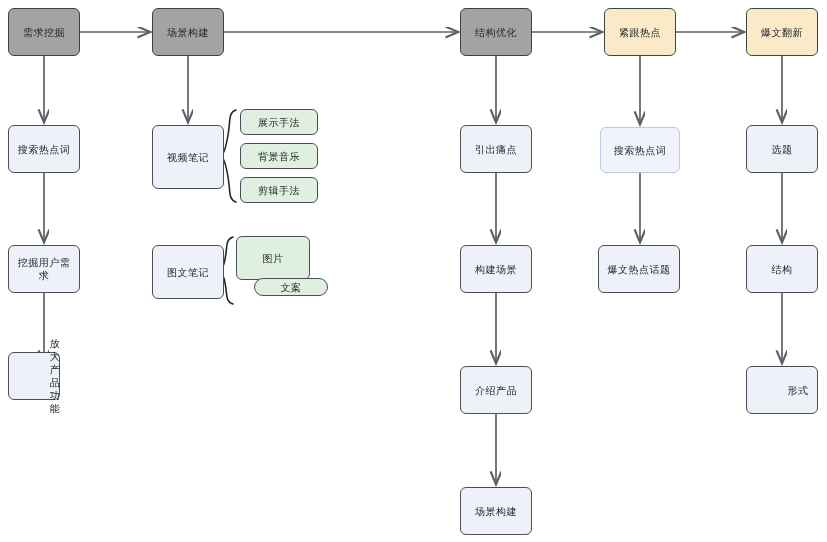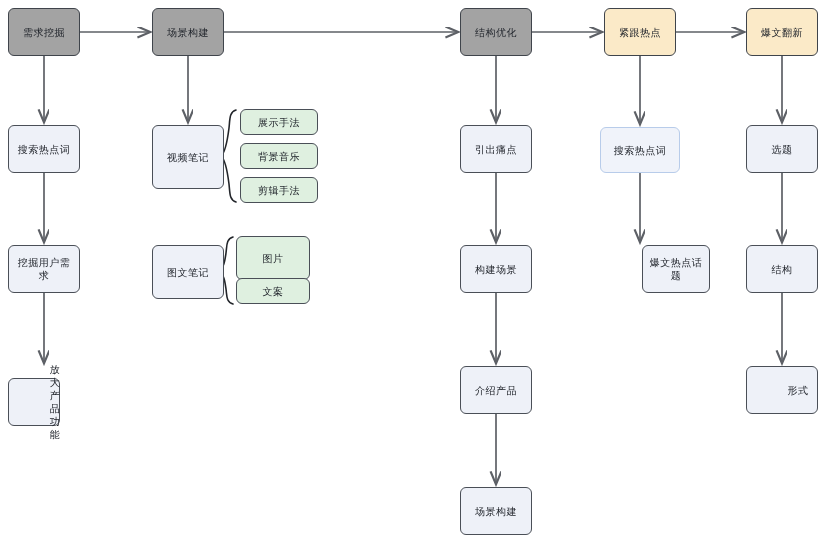"爆文热点话题" div.node { margin-left: 44px -> none; width: 68px -> 82px }
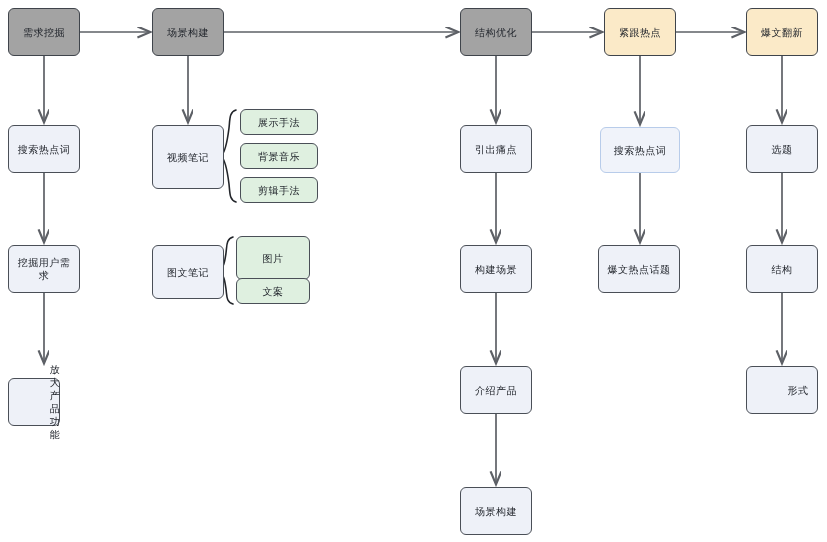"文案" div.node { border-radius: none -> 9px; height: 26px -> 18px; left: 236px -> 254px }
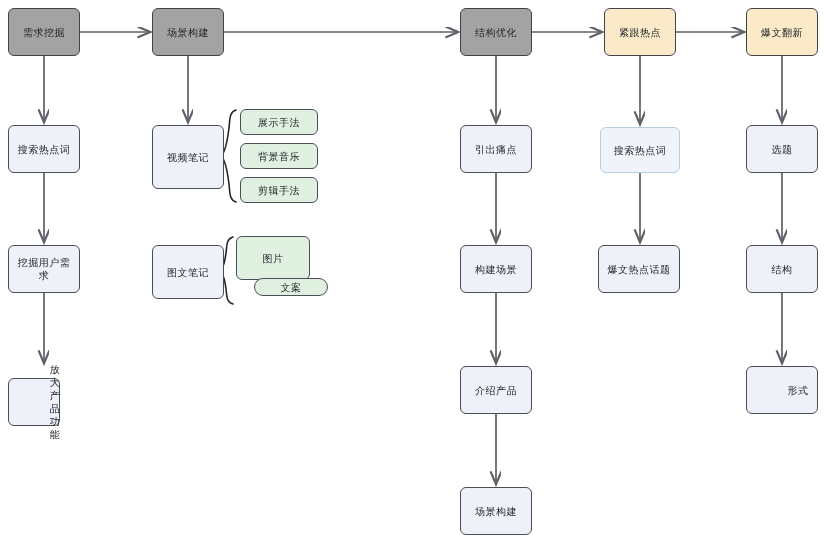"放大产品功能" div.node { top: 378px -> 352px }
